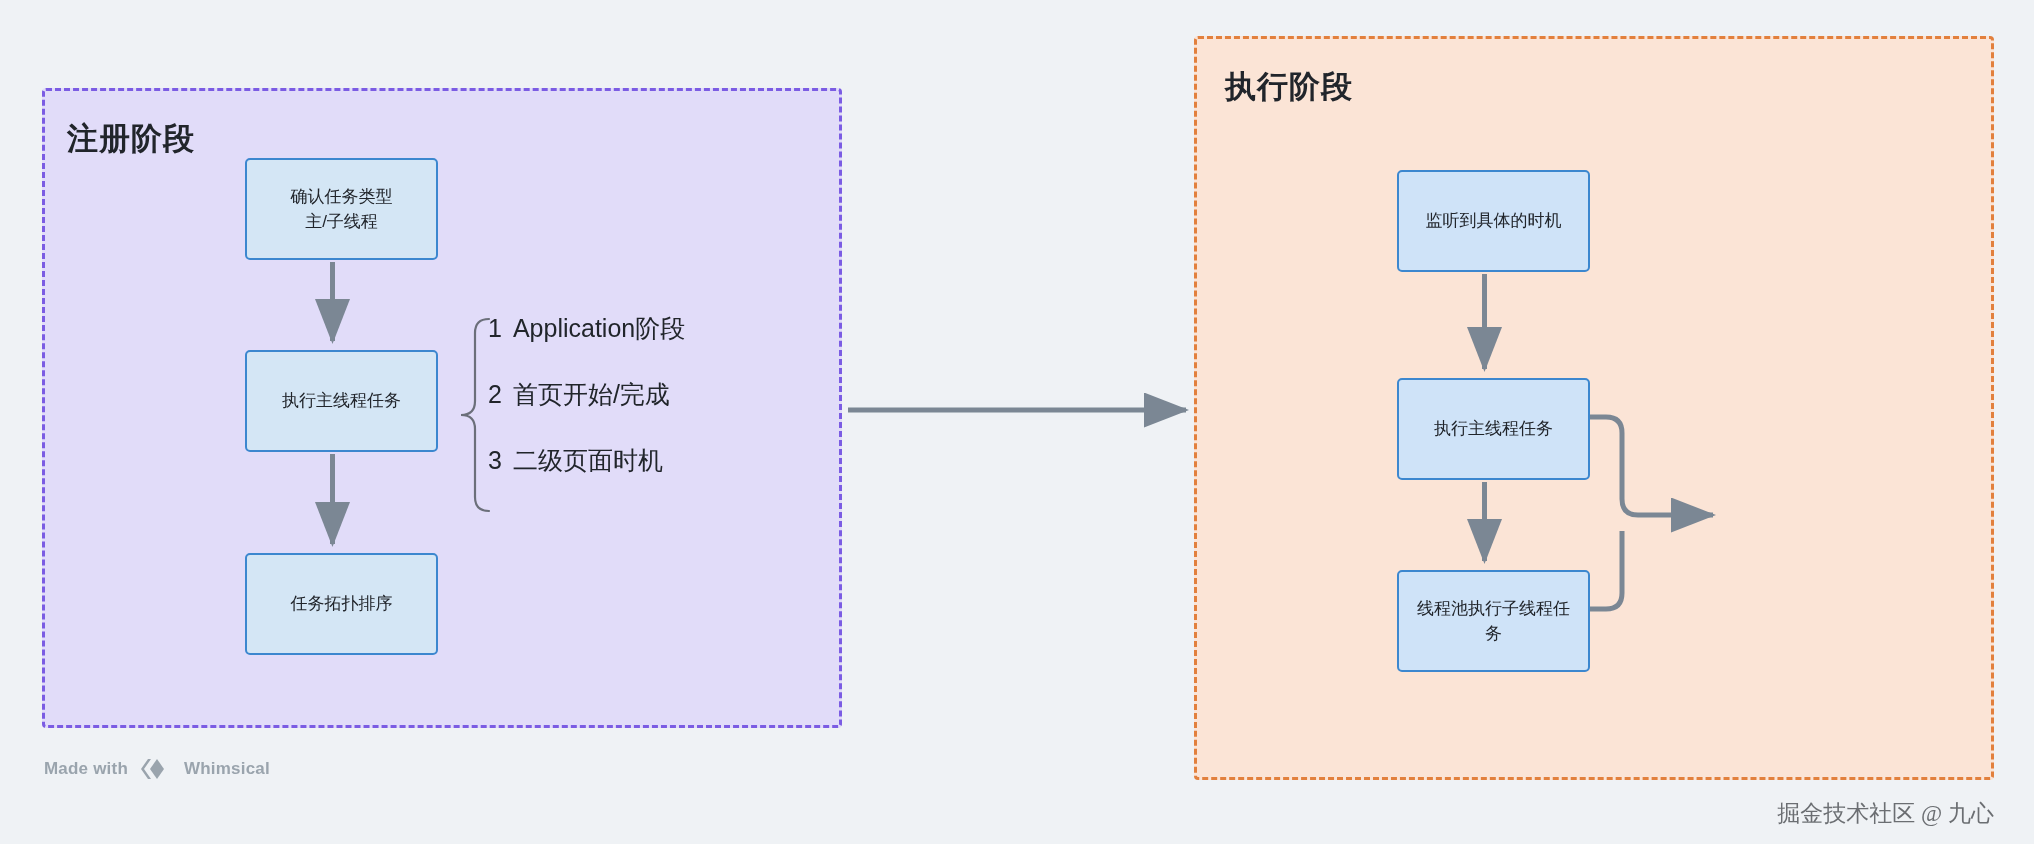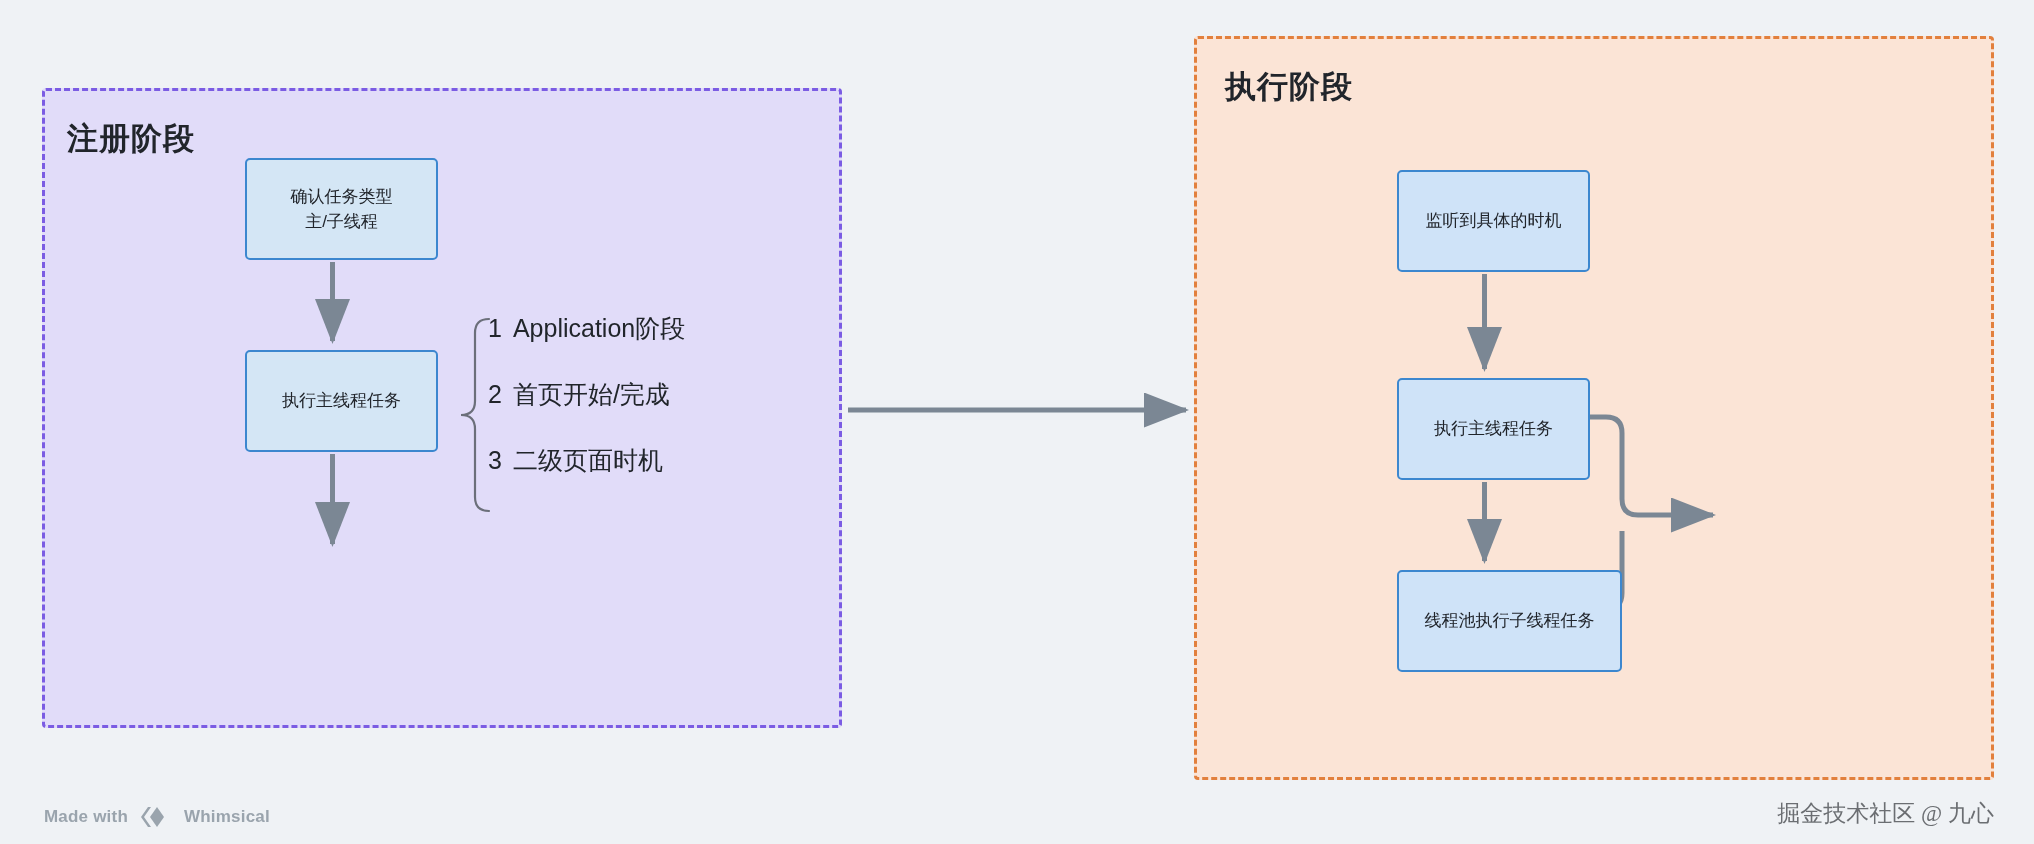"任务拓扑排序" div.node { html: none -> <div>任务拓扑排序</div> }
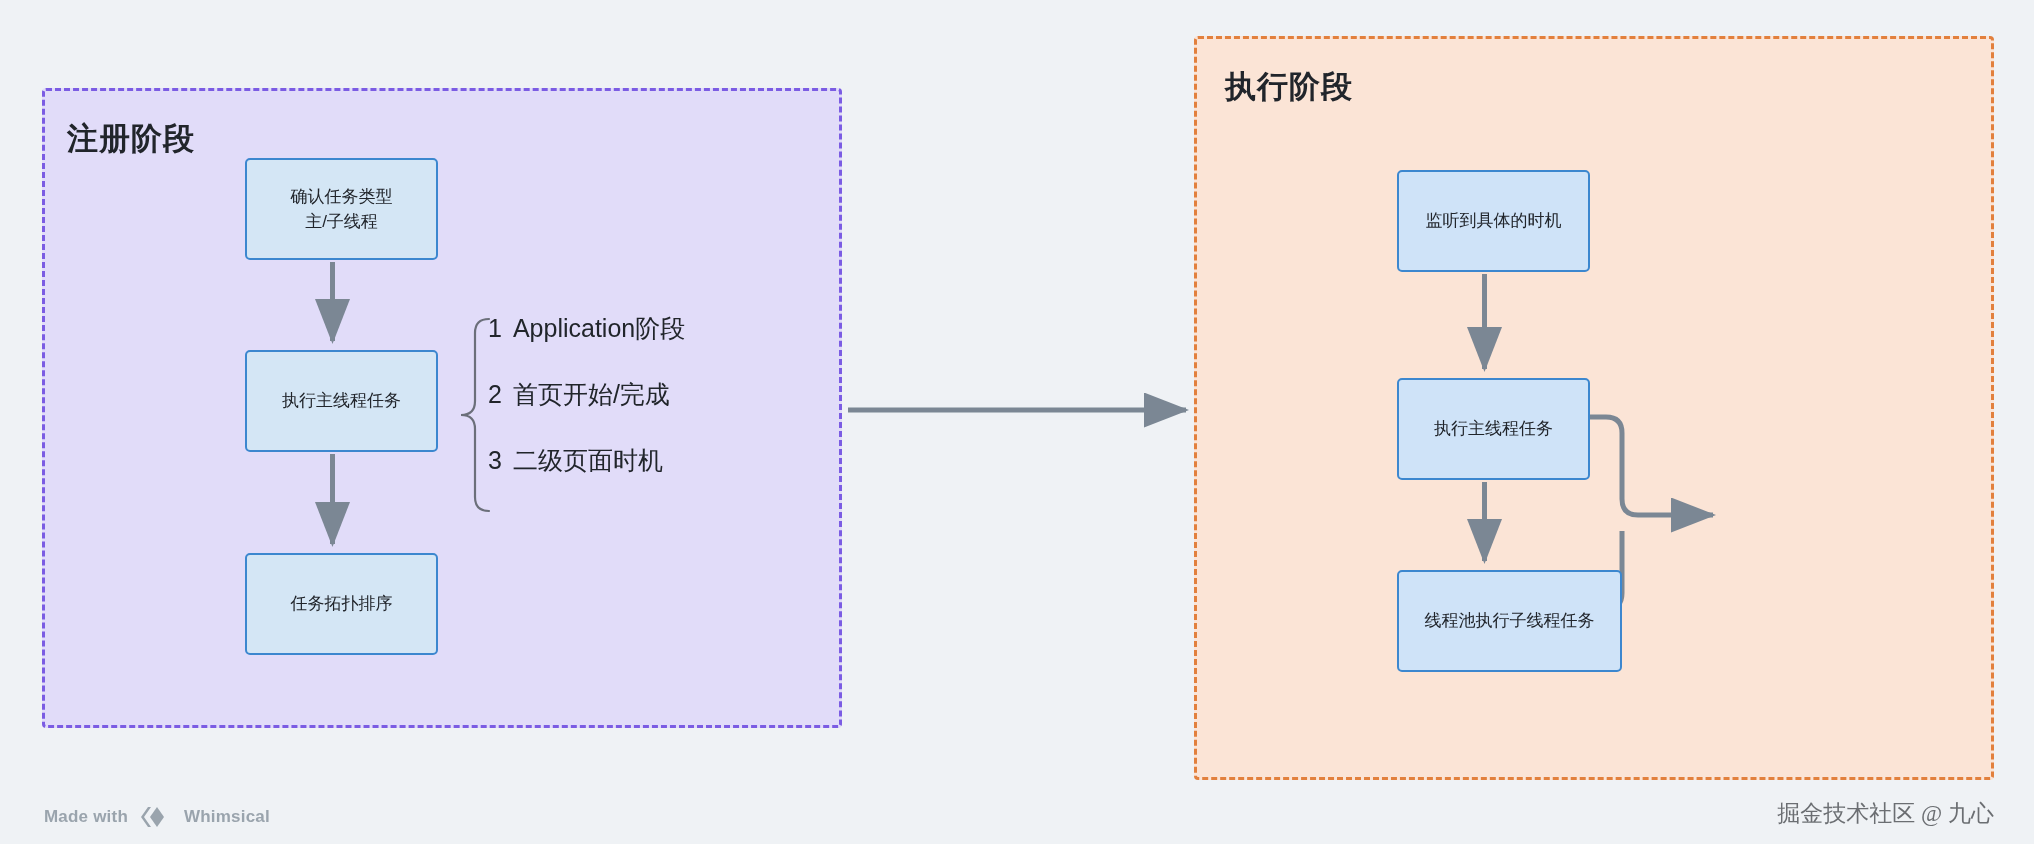"线程池执行子线程任务" #node-pool-thread { width: 225px -> 193px }
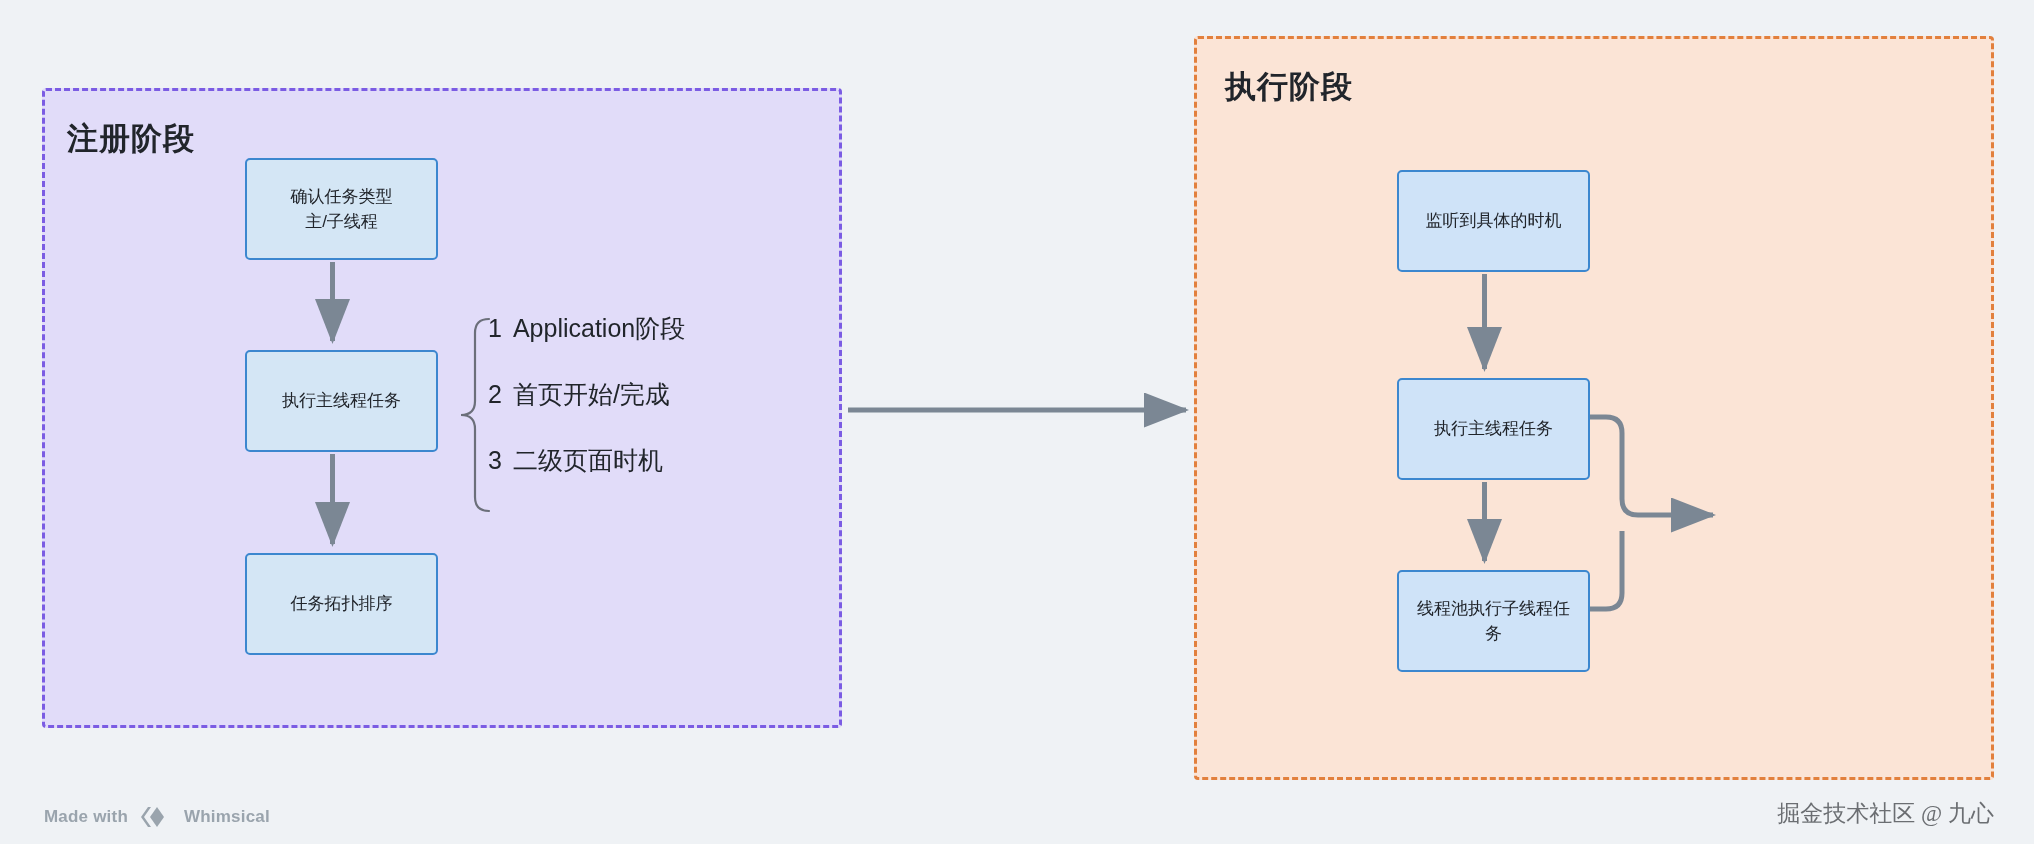"Made with" #made-with { top: 804px -> 756px }
